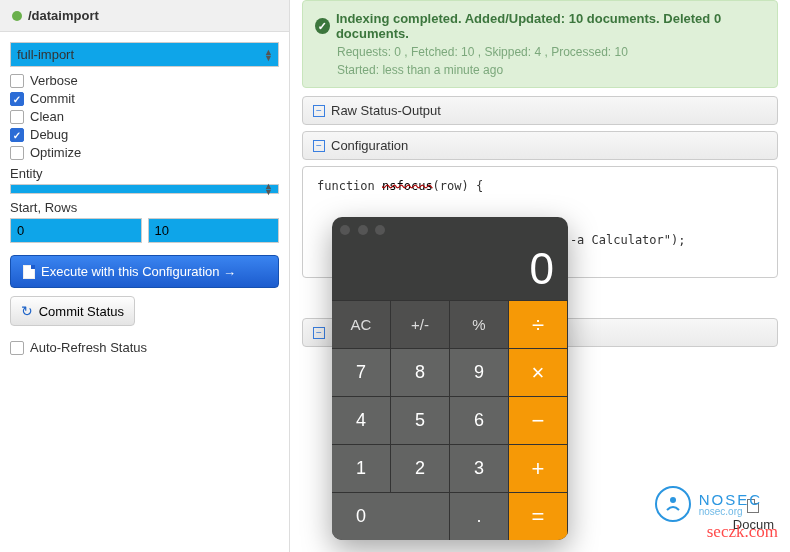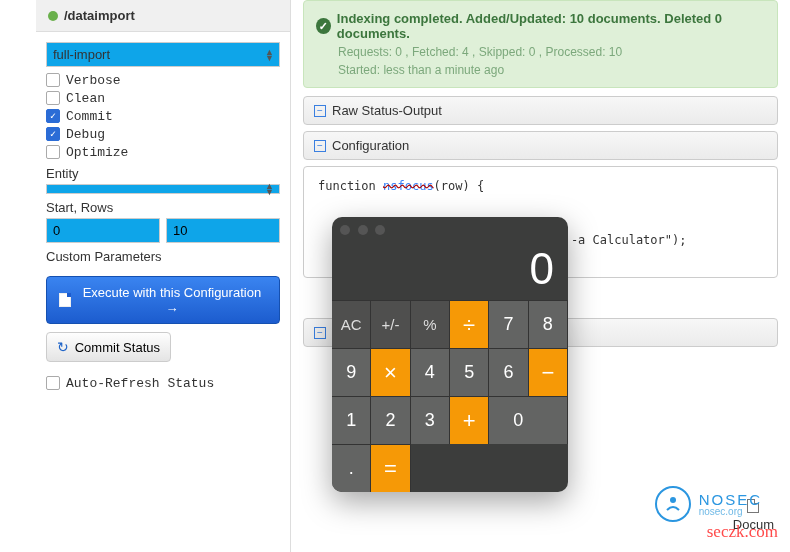"/dataimport" .left-panel { margin-left: 36px -> none; width: 255px -> 290px }
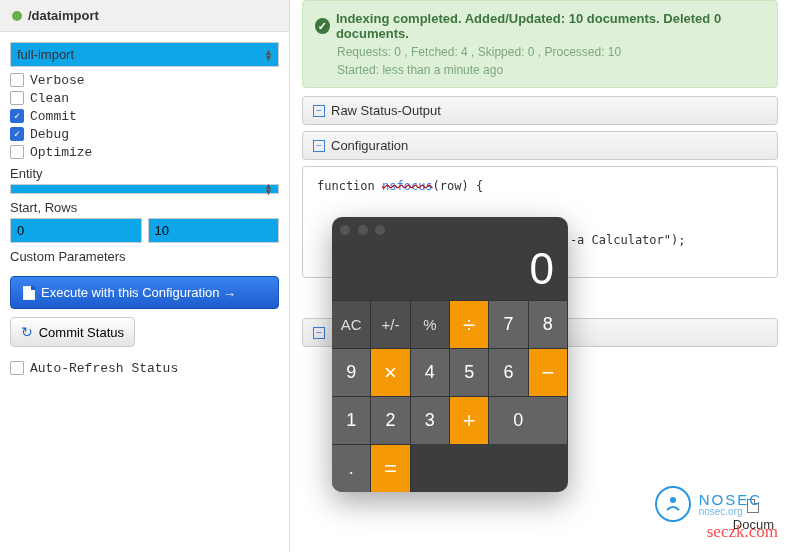"Requests: 0 , Fetched: 4" div.success-sub { text: 4 , Skipped: 0 -> 10 , Skipped: 4 }
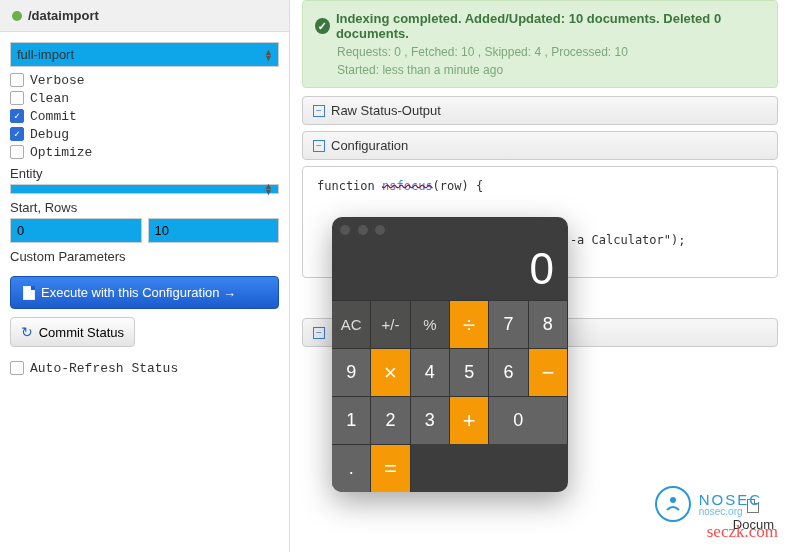"Verbose" .checkbox-row { align-items: flex-start -> flex-end; font-family: Liberation Mono, monospace -> none }
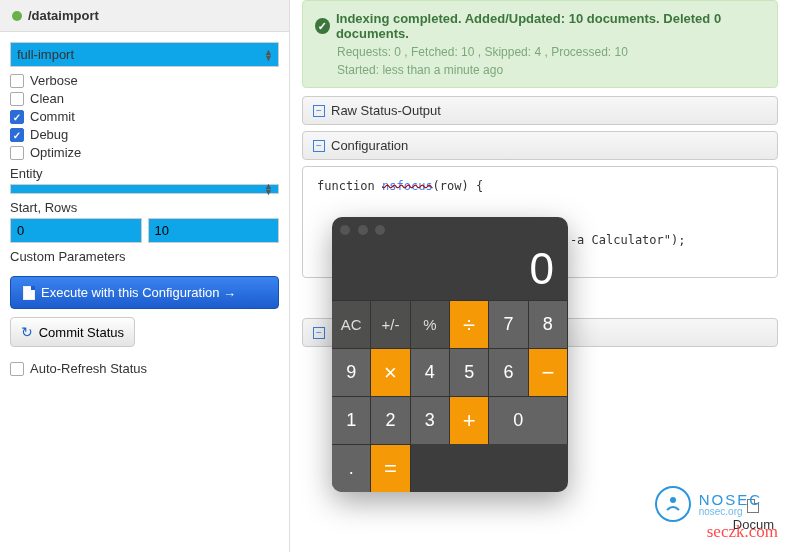"Clean" div.checkbox-row { order: before "Commit" -> after "Commit" }
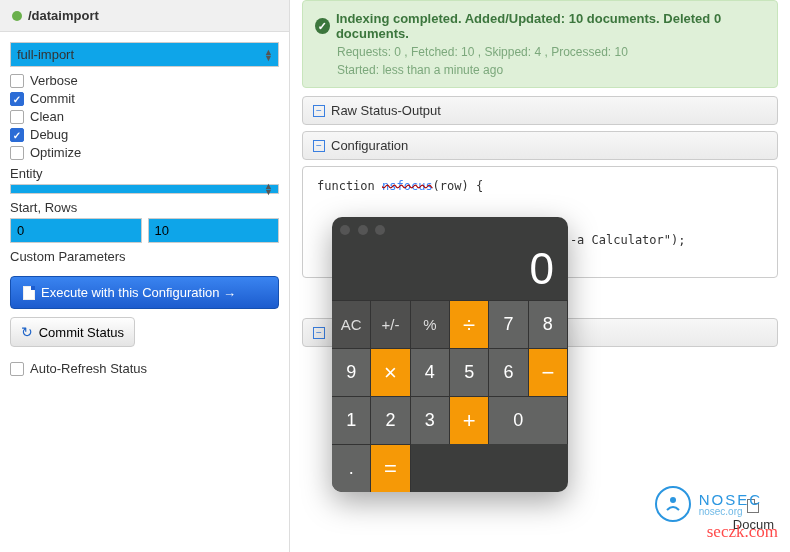"nsfocus" .code-red-strike { color: #3b82f6 -> #000000 }
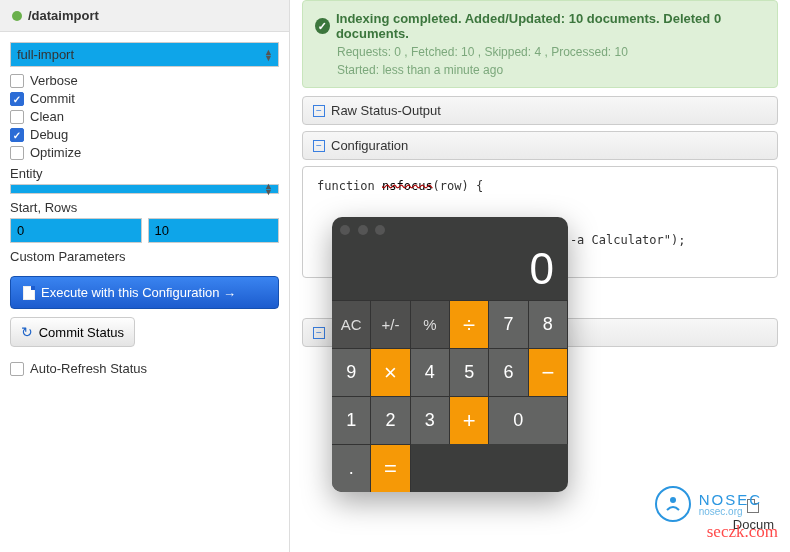"Custom Parameters" label.form-label { html: <label>Custom Parameters</label> -> none }
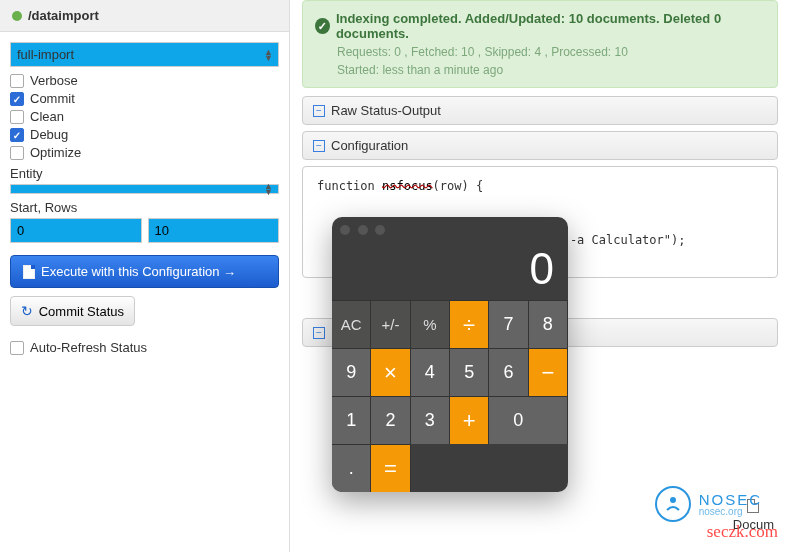"AC" .calc-grid { grid-template-columns: repeat(6, 1fr) -> repeat(4, 1fr) }
